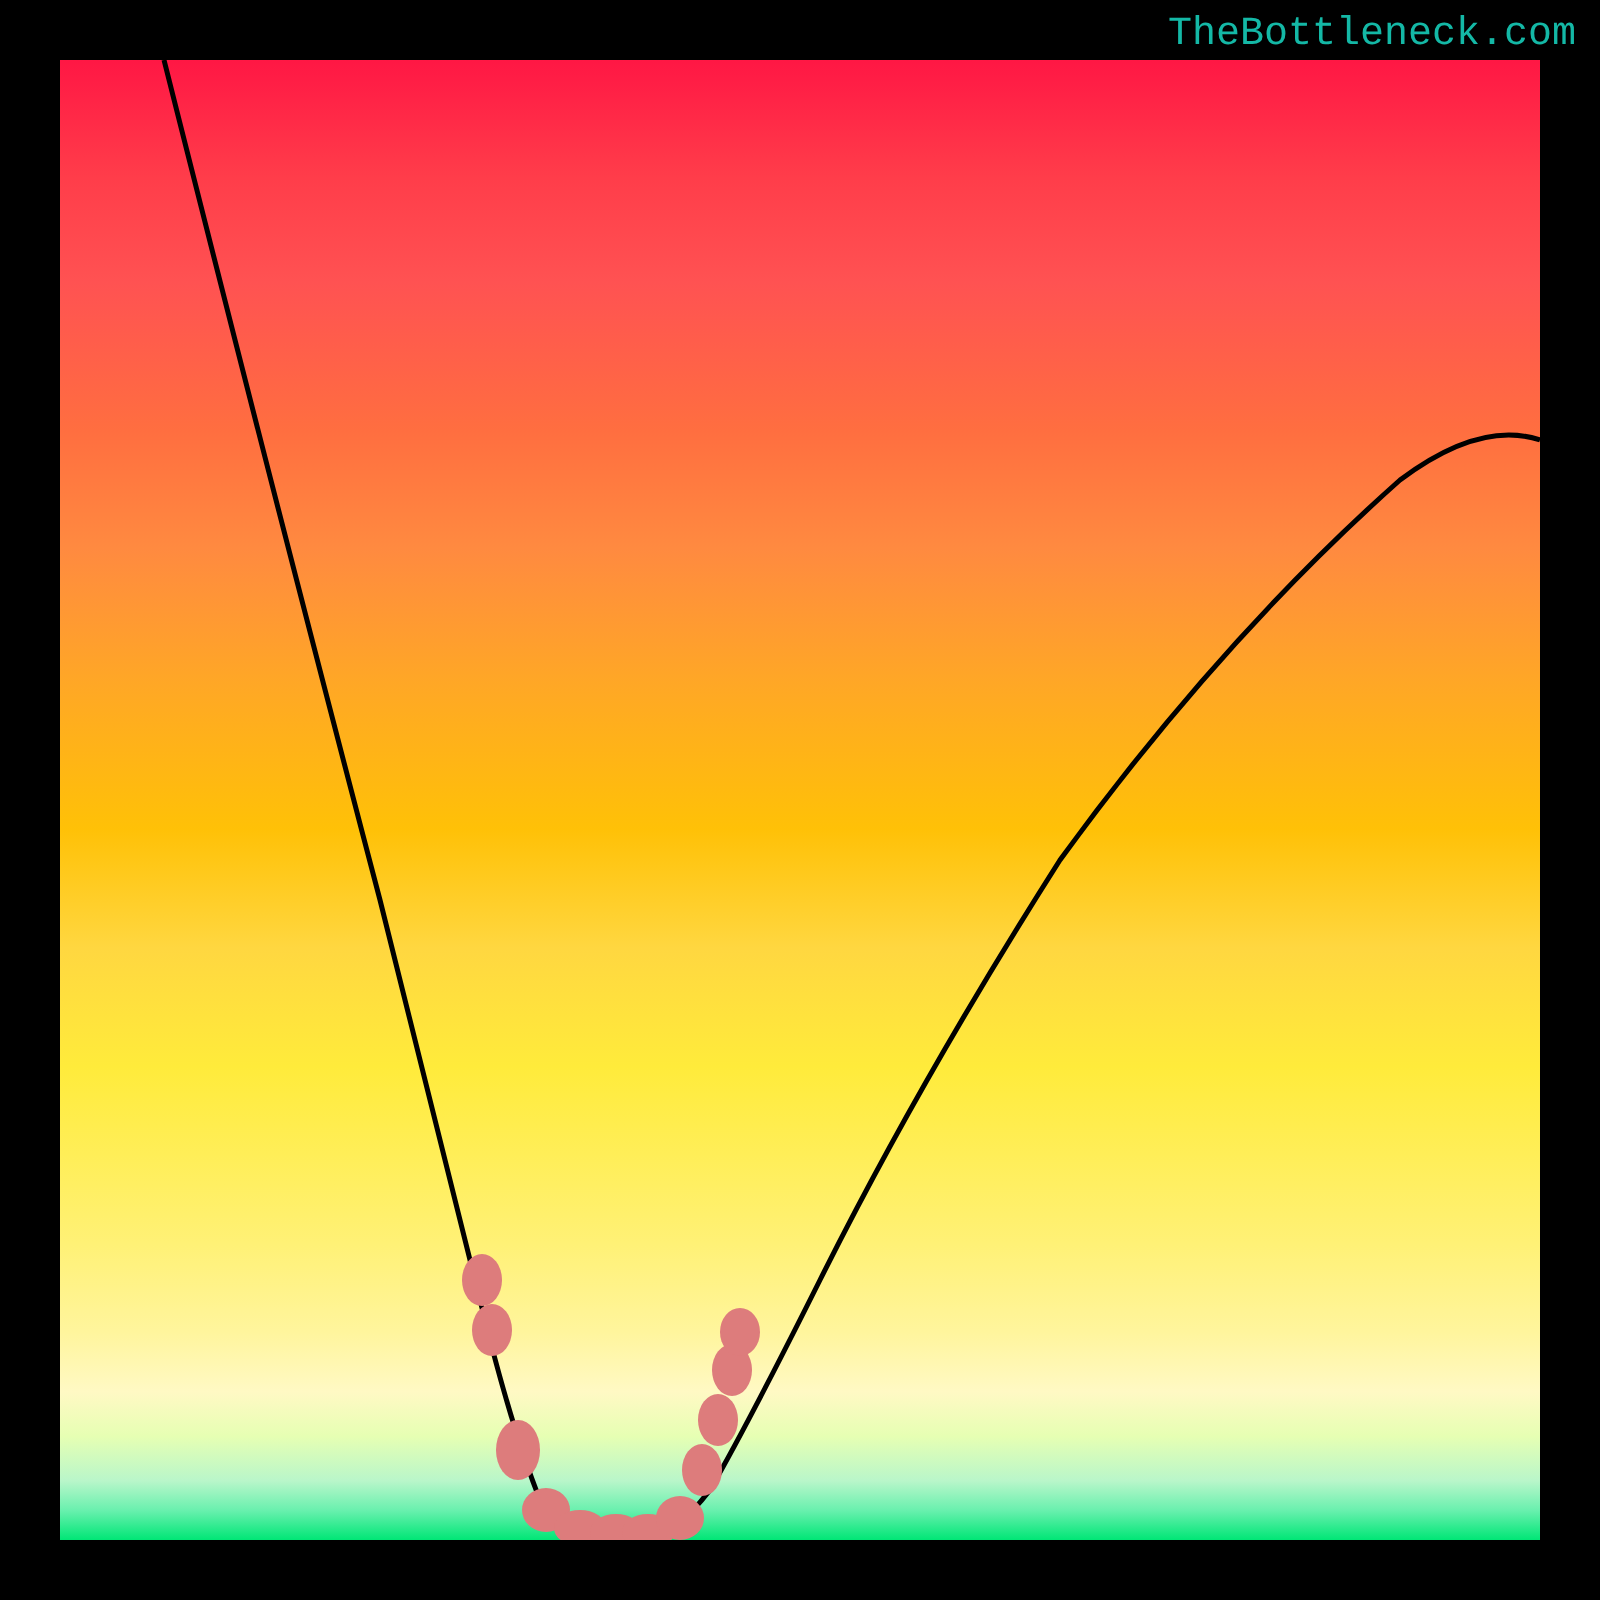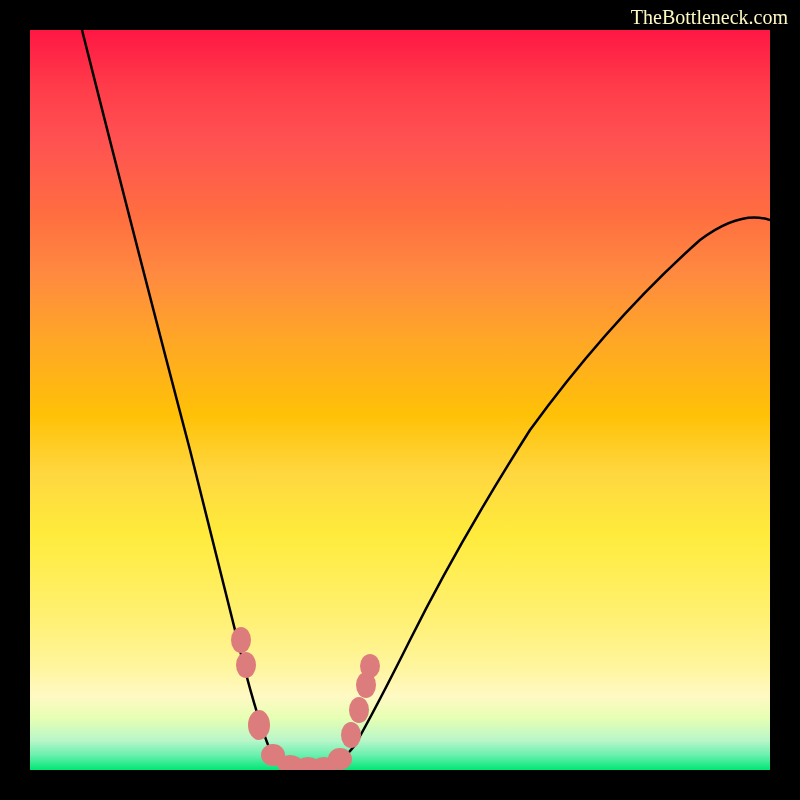"TheBottleneck.com" .watermark { color: #fef9c3 -> #14b8a6; font-family: Liberation Serif, serif -> Liberation Mono, monospace }
